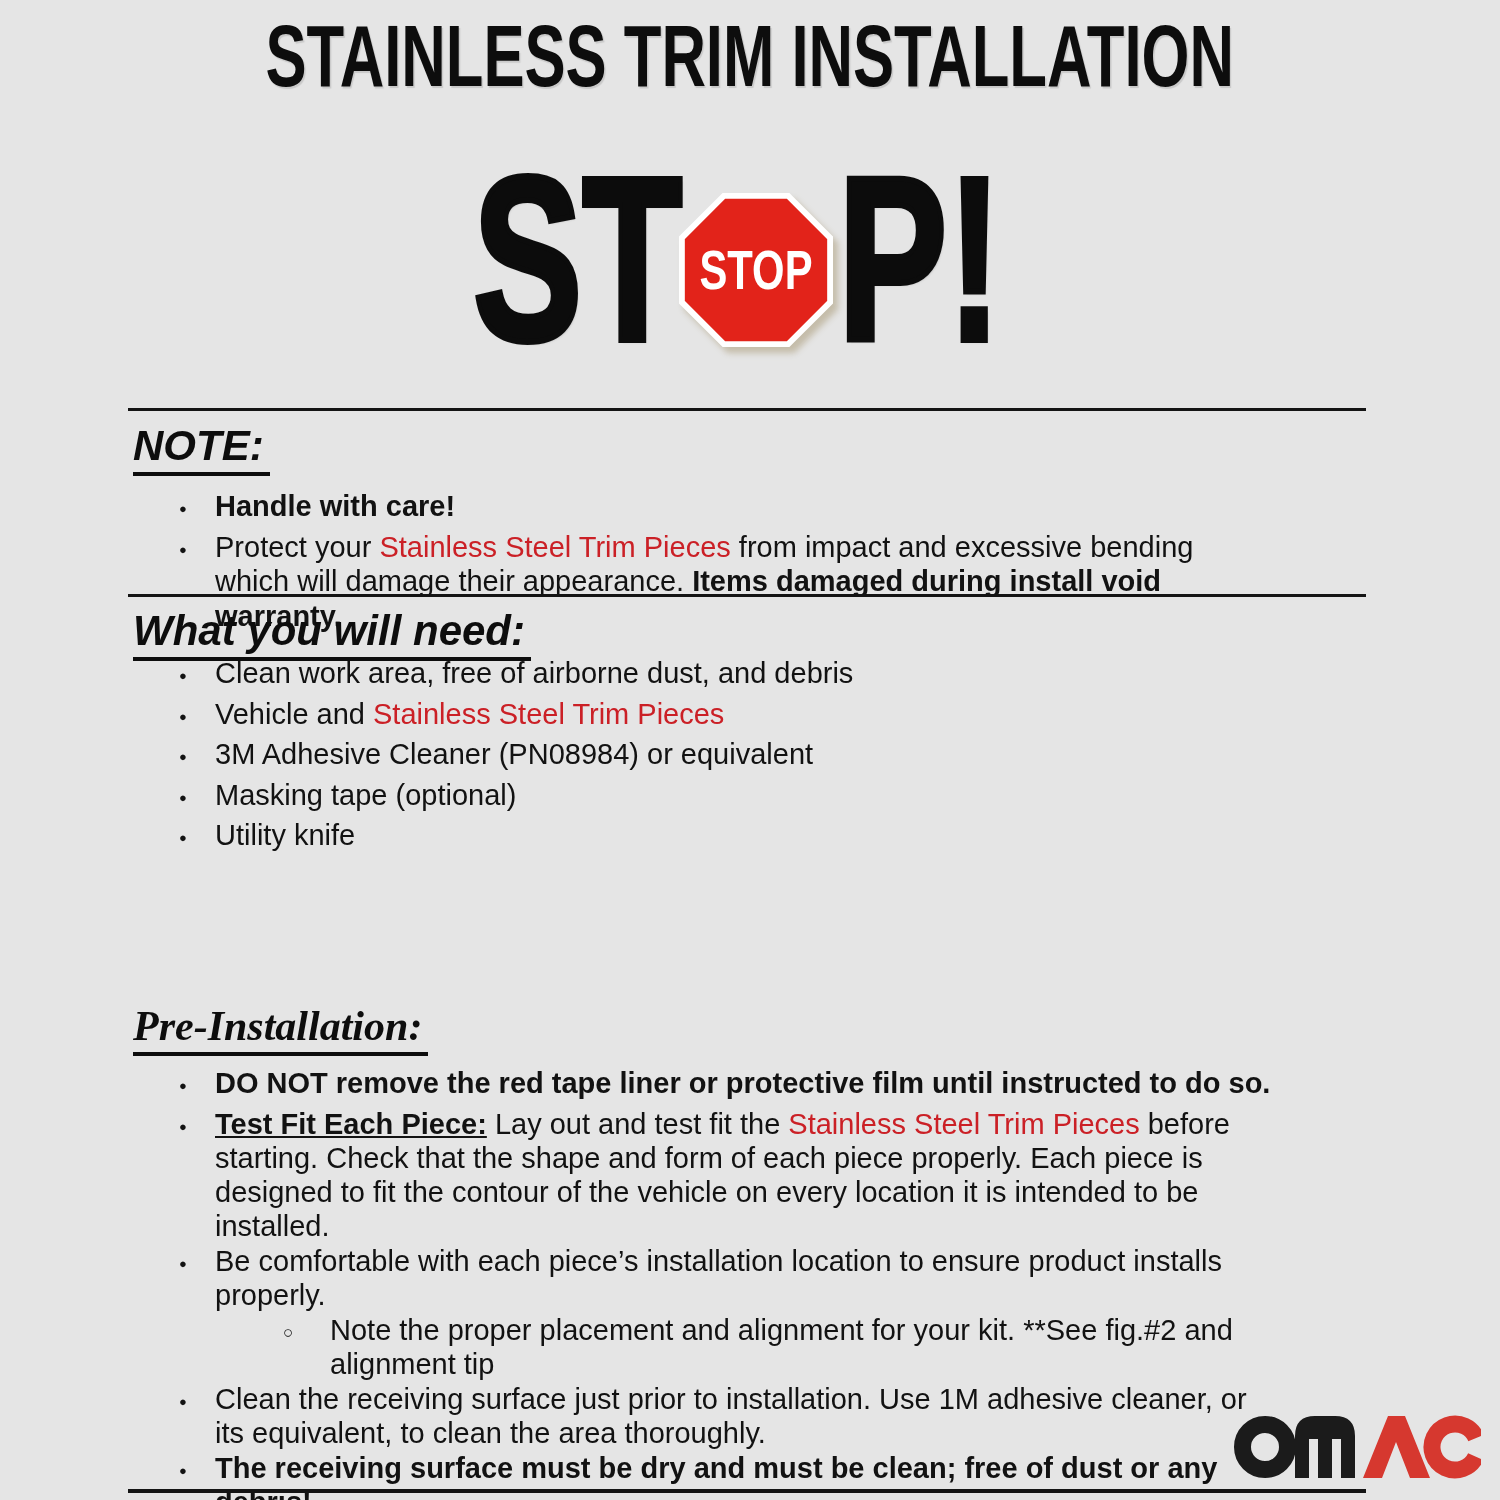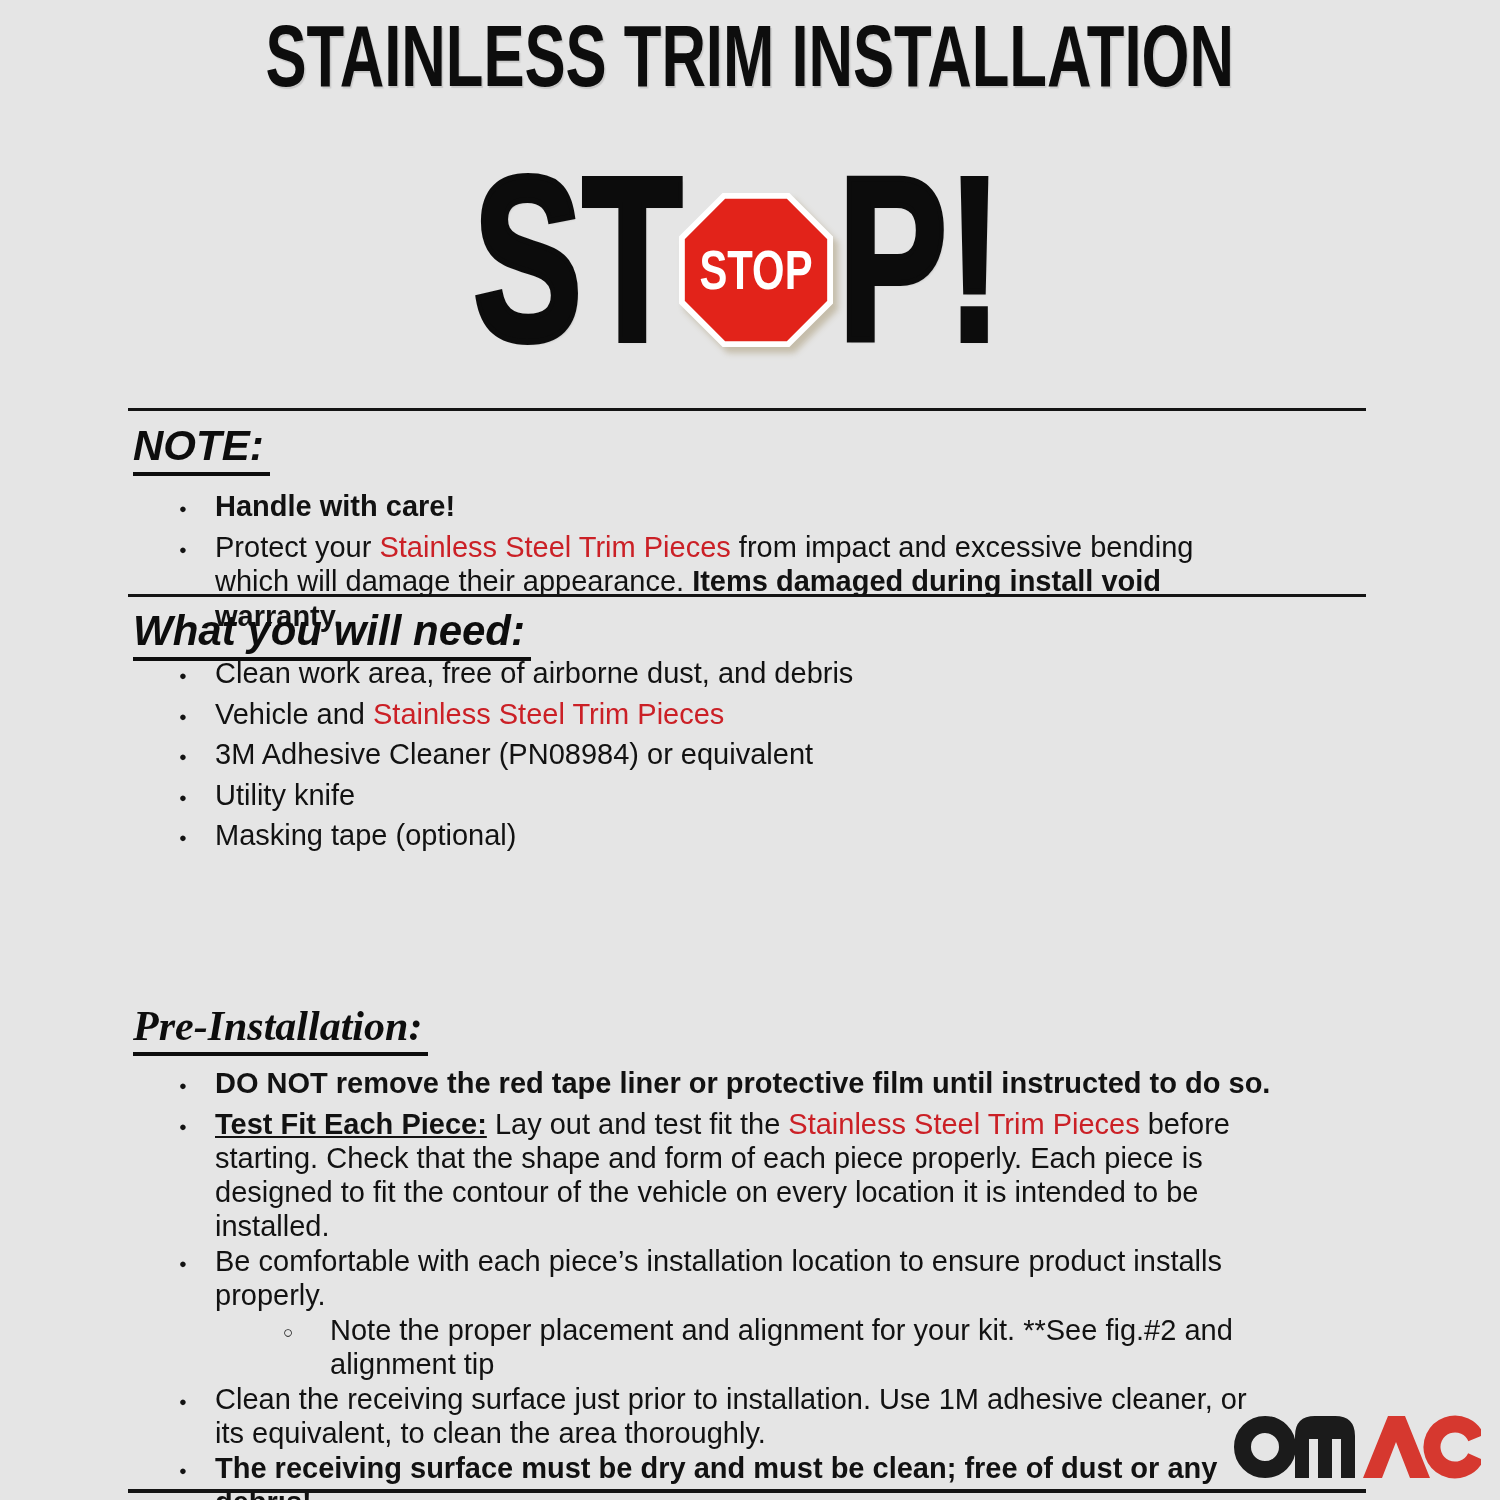"Utility knife" div.row { order: before "Masking tape (optional)" -> after "Masking tape (optional)" }
